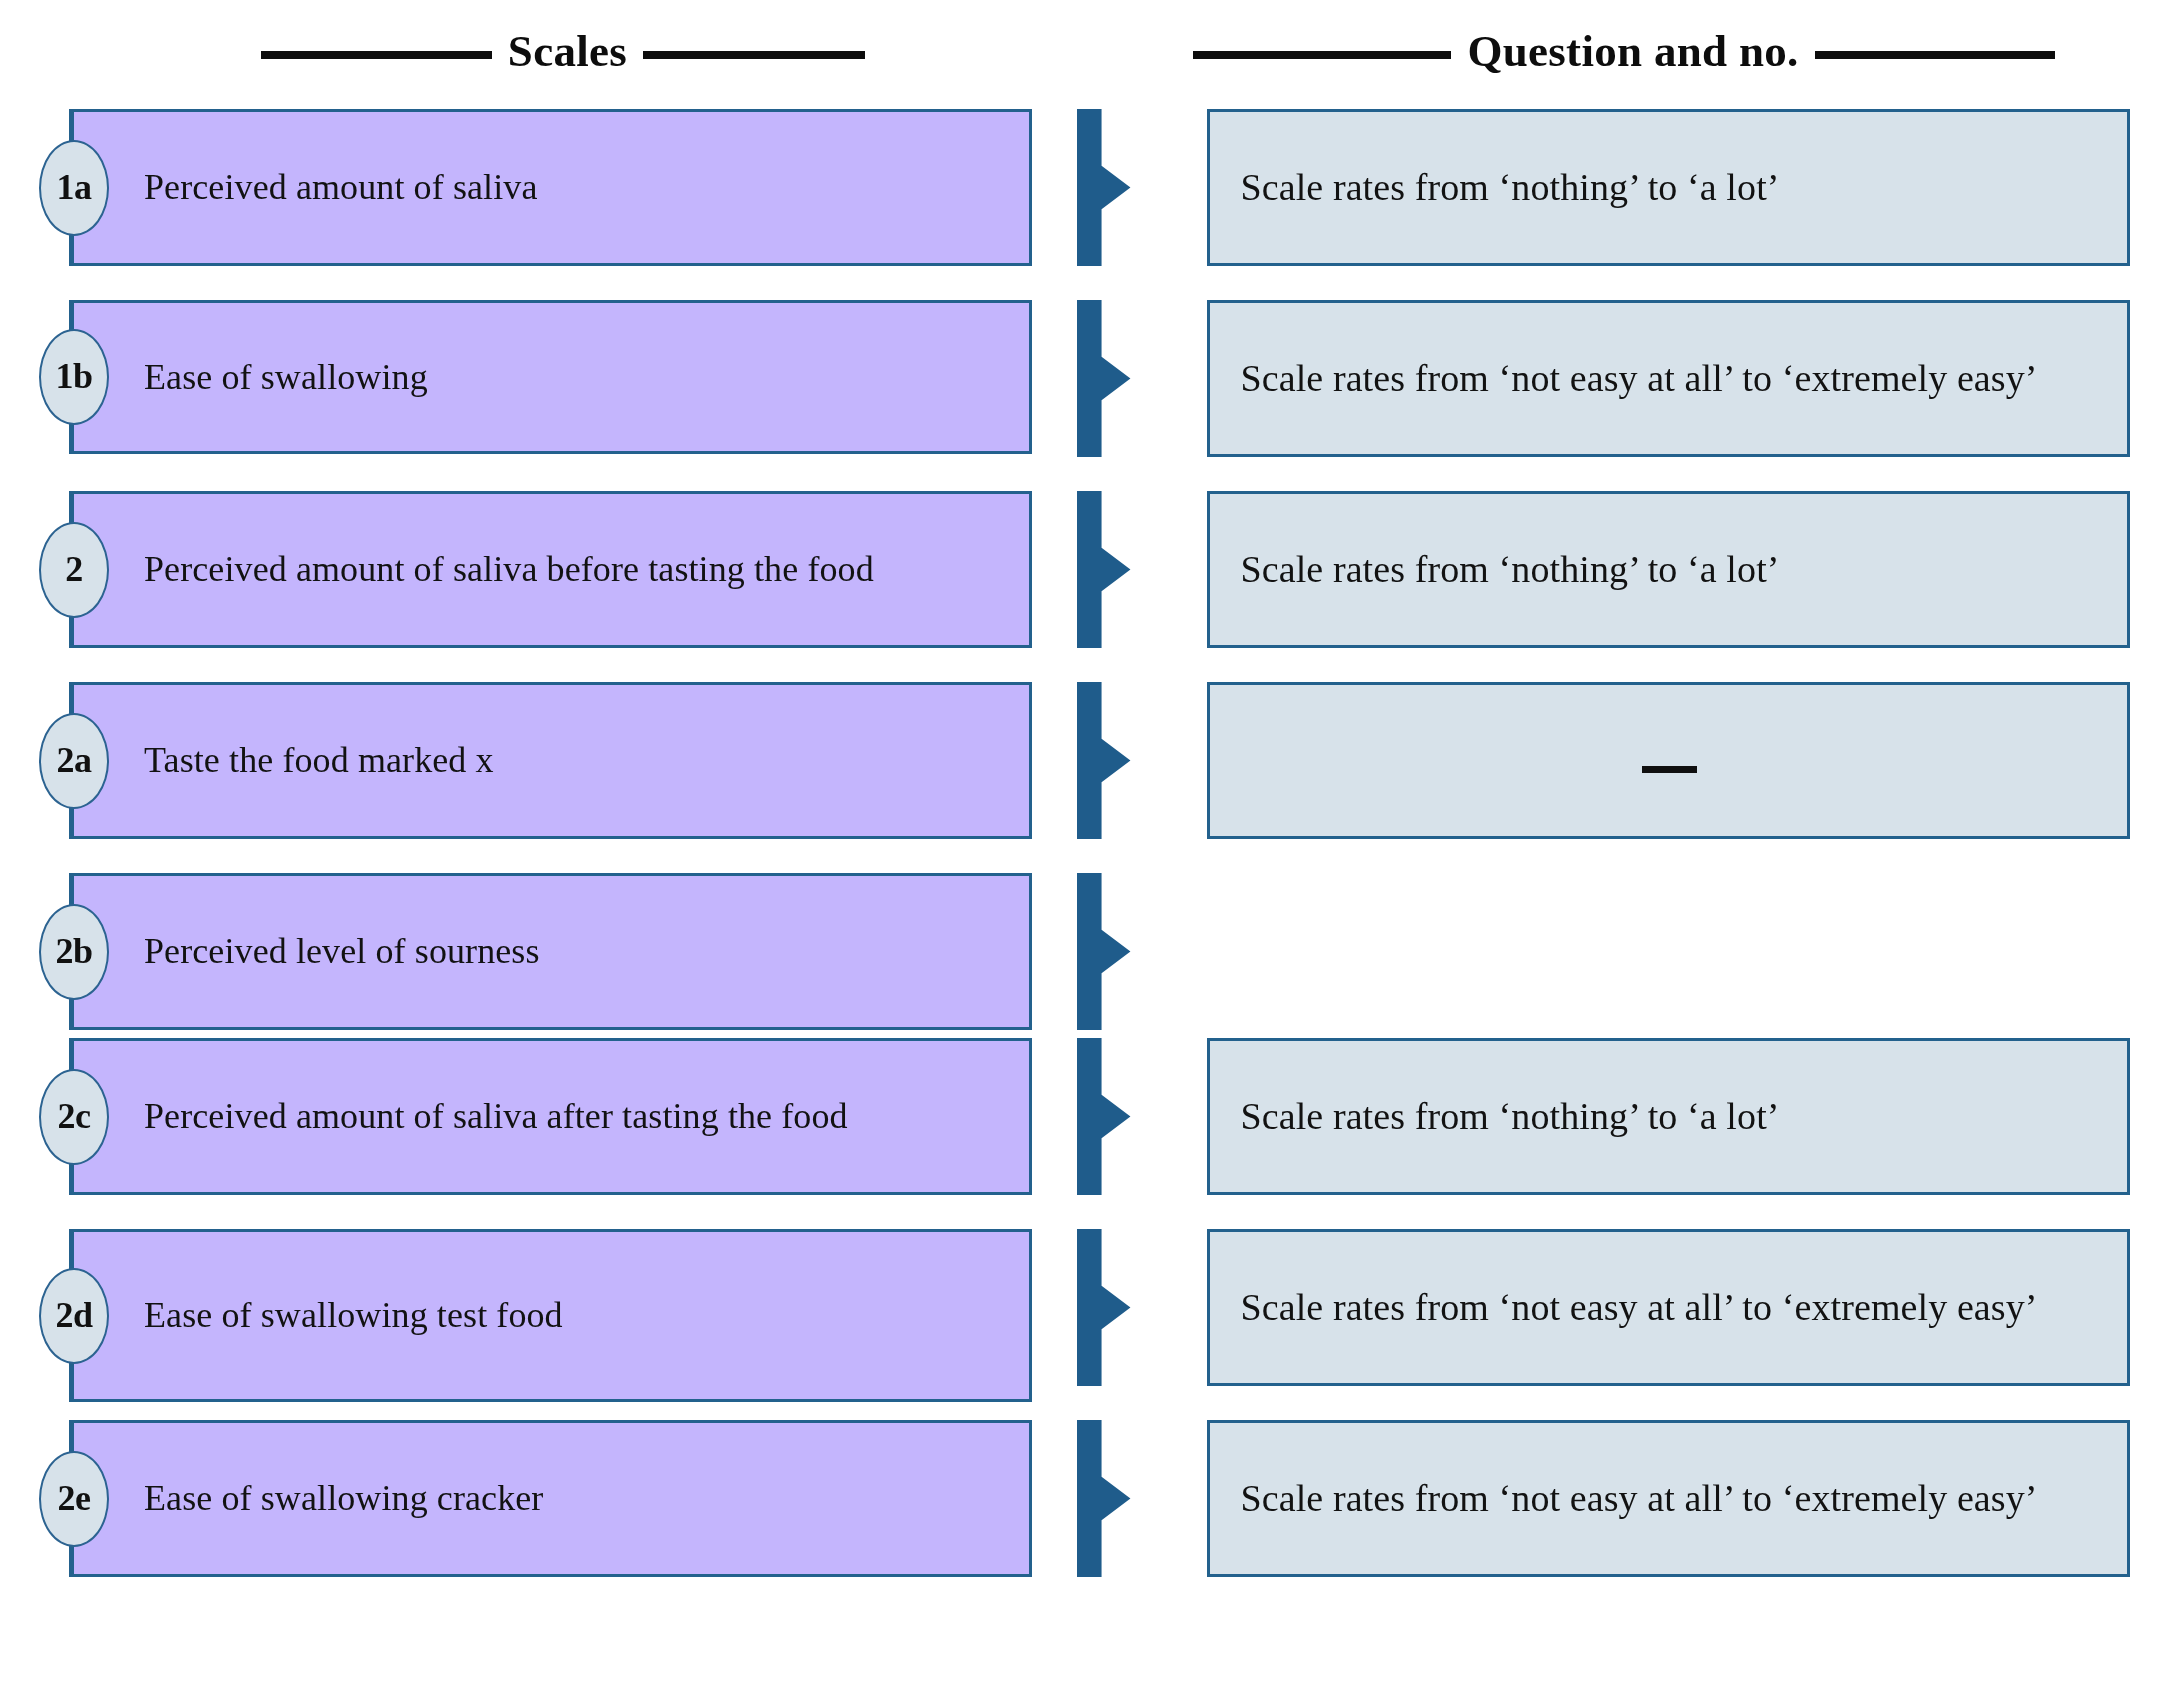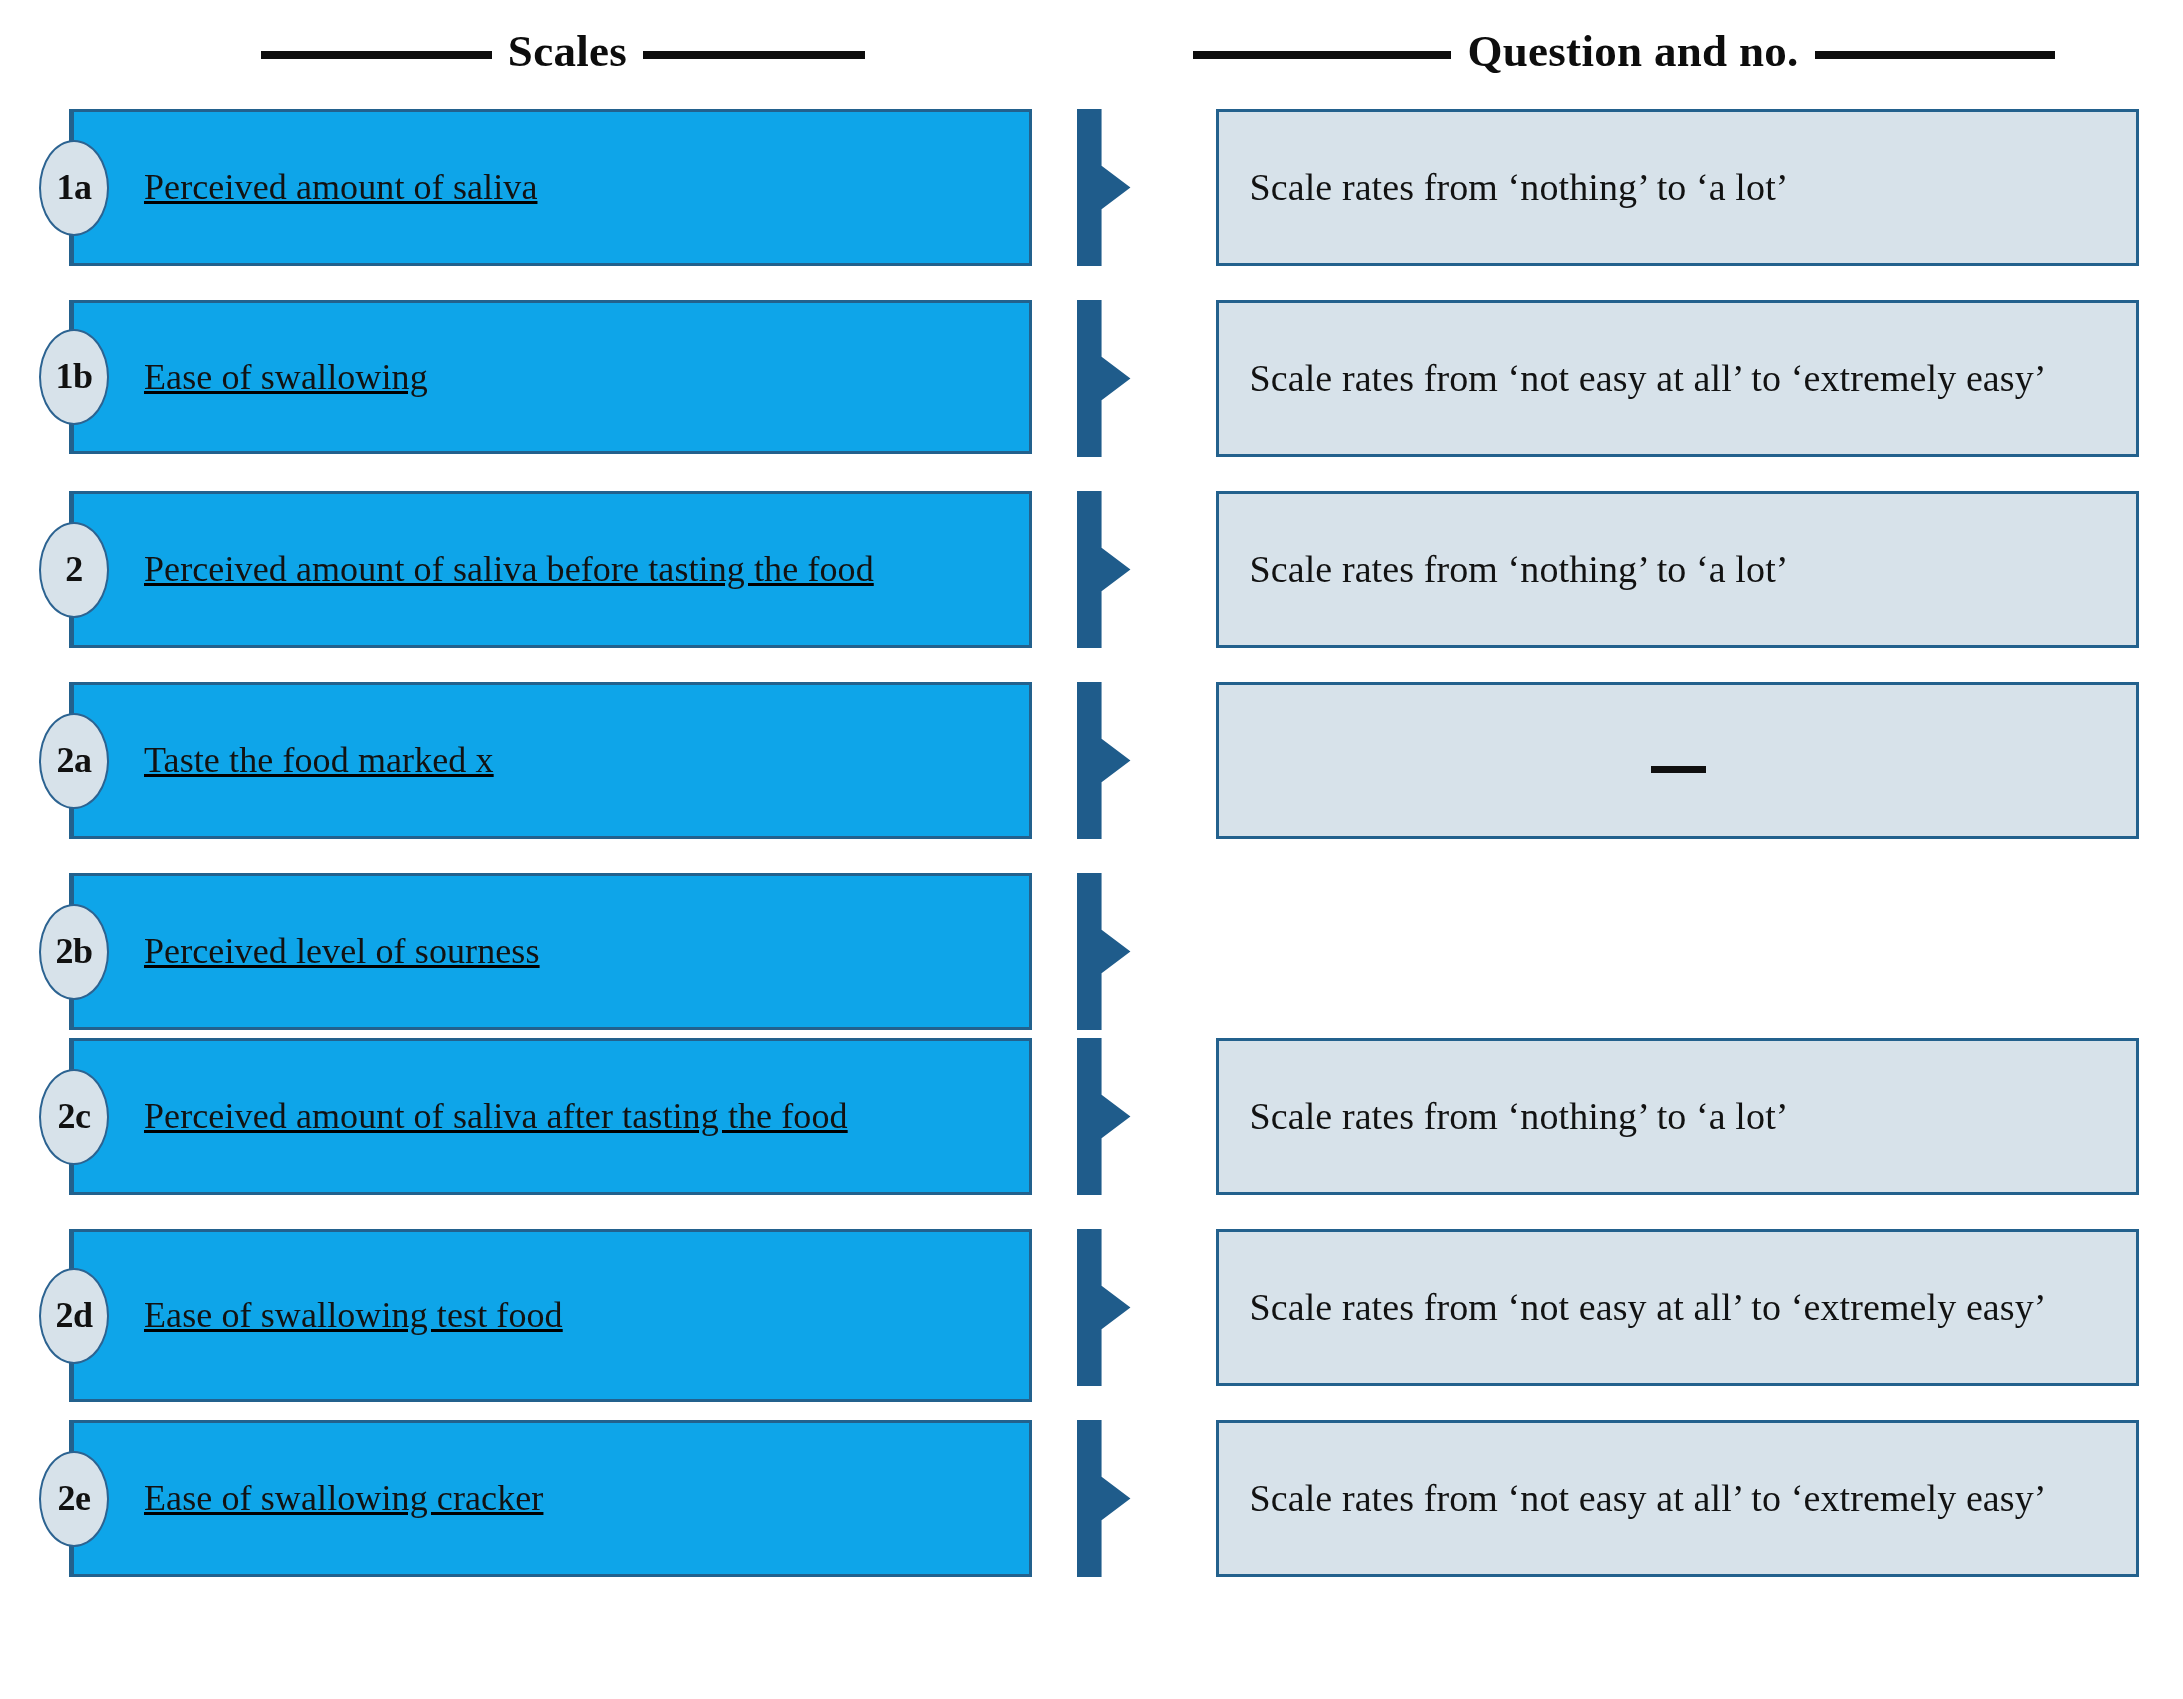"1a" .qbox { background: #0ea5e9 -> #c4b5fd; text-decoration: underline -> none }
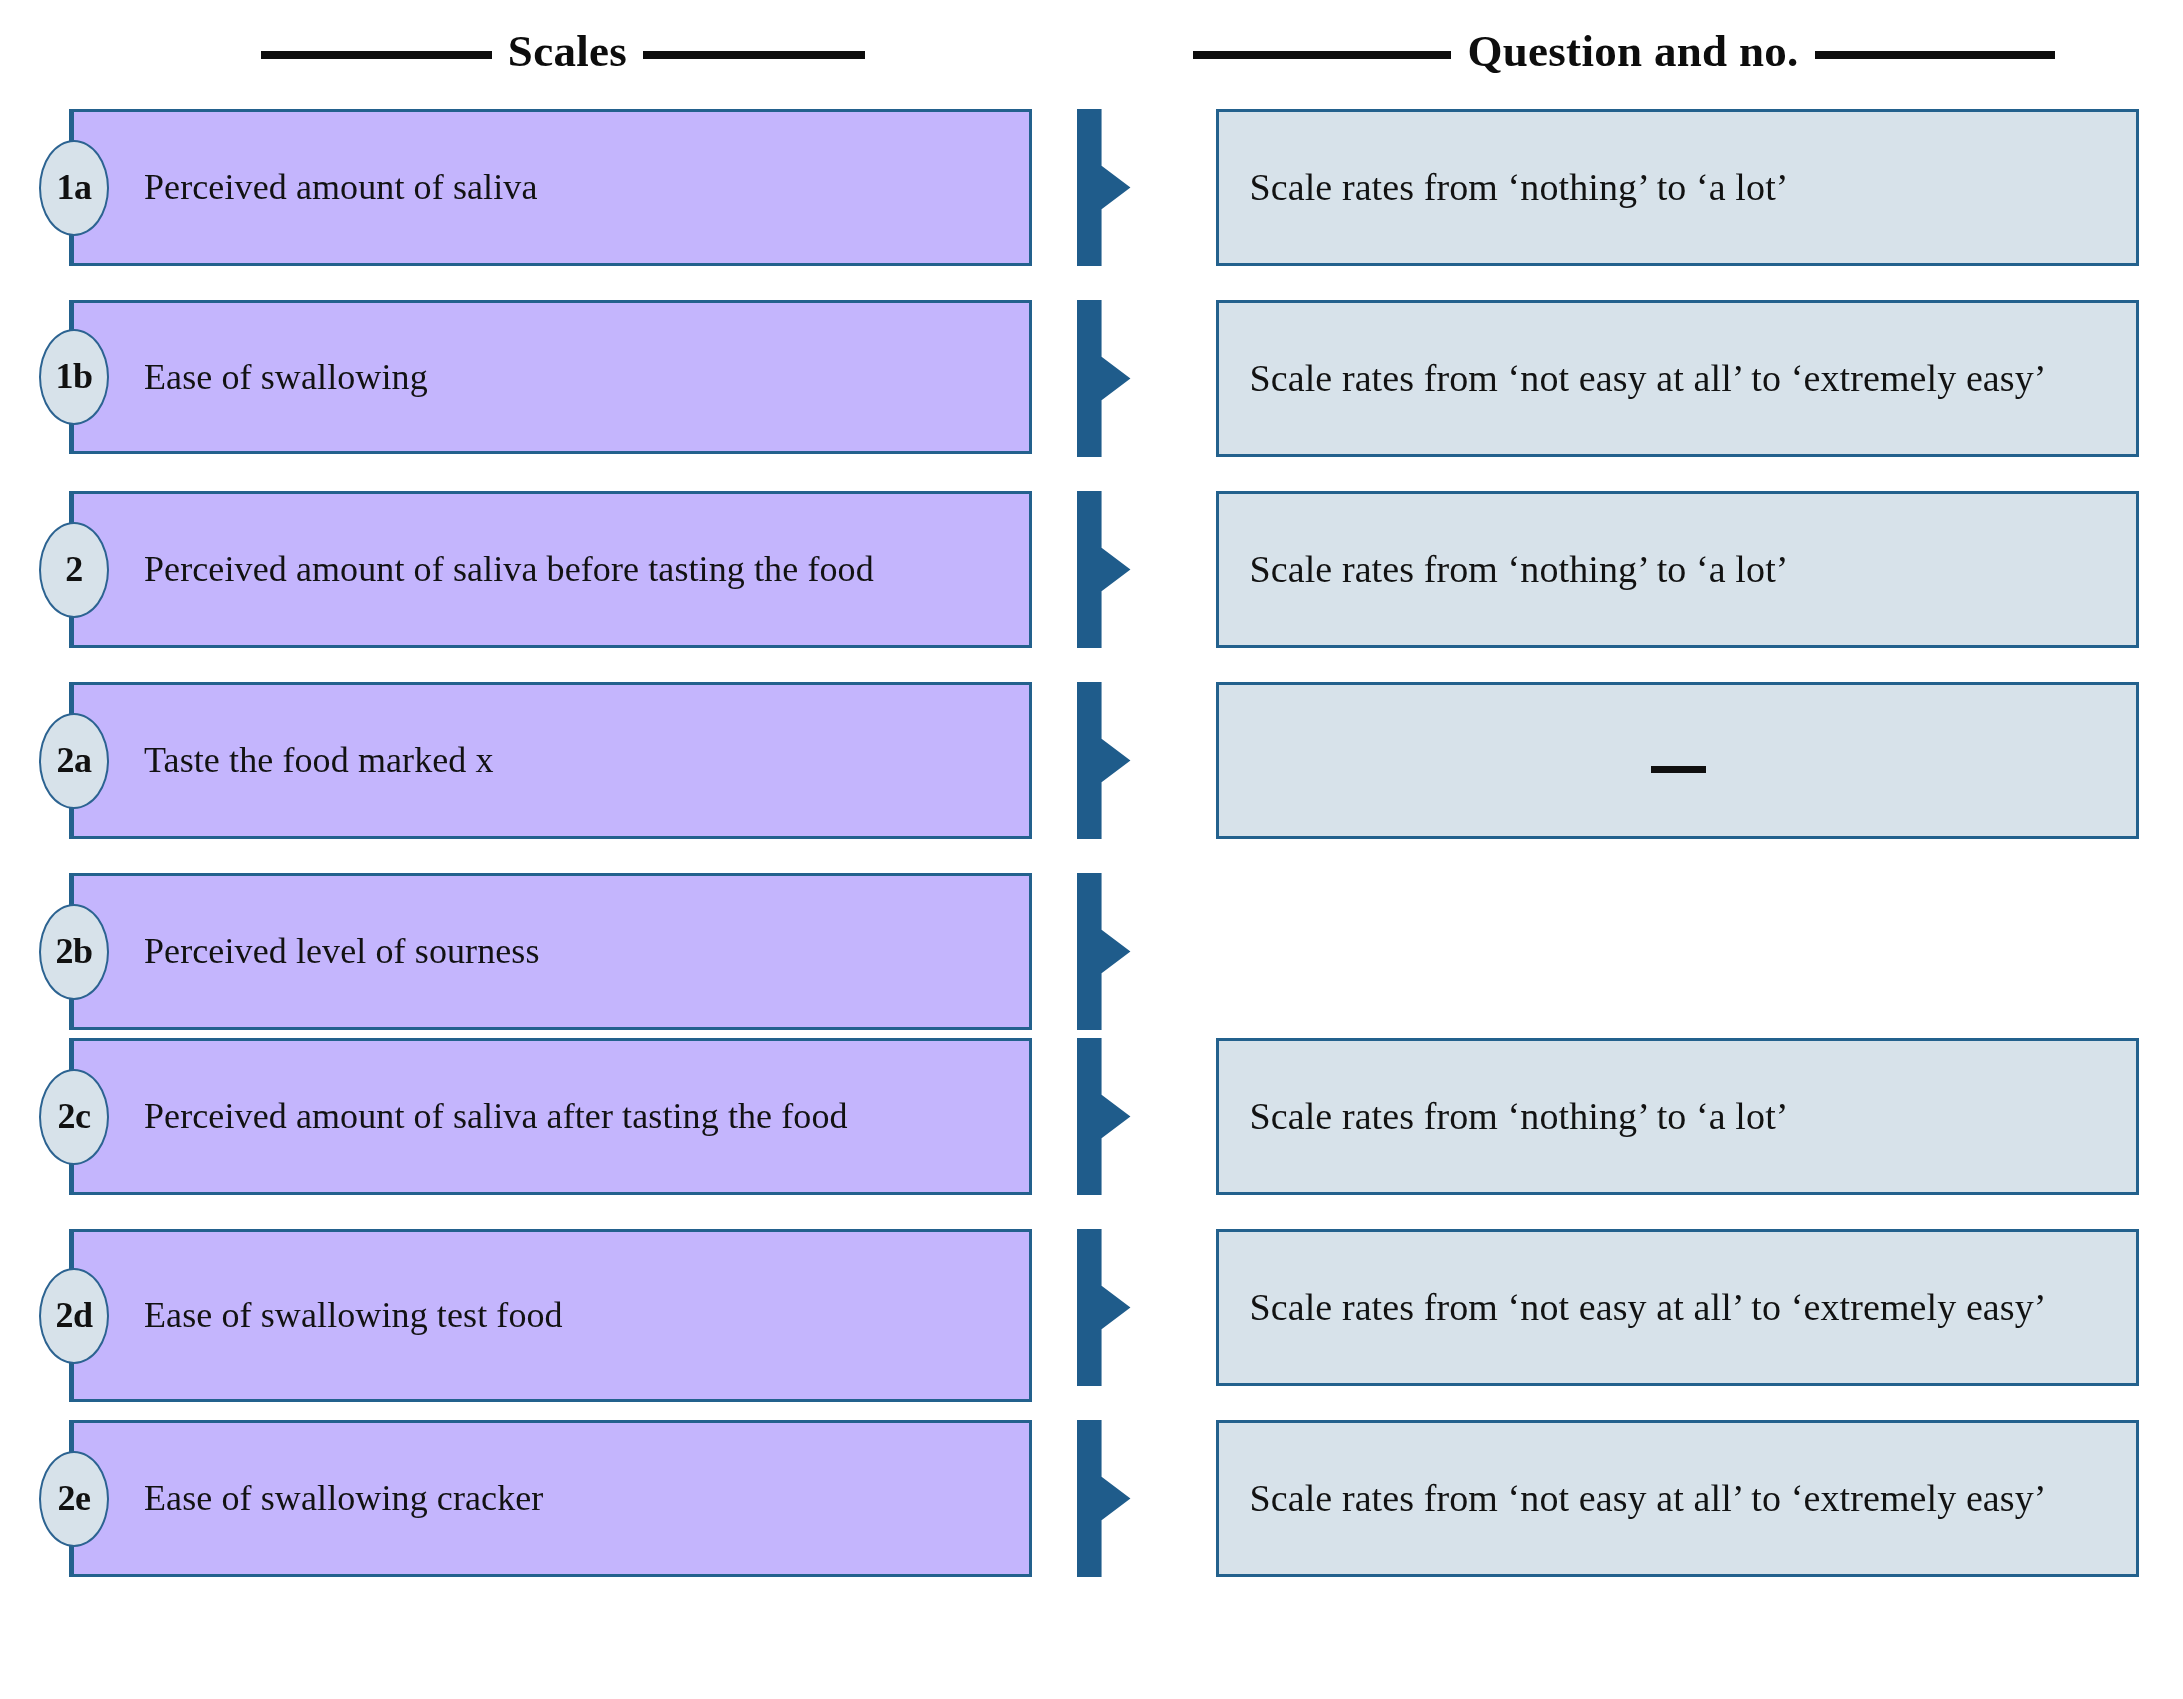"Scale rates from ‘nothing’ to" .swrap { margin-left: 12px -> 3px }
